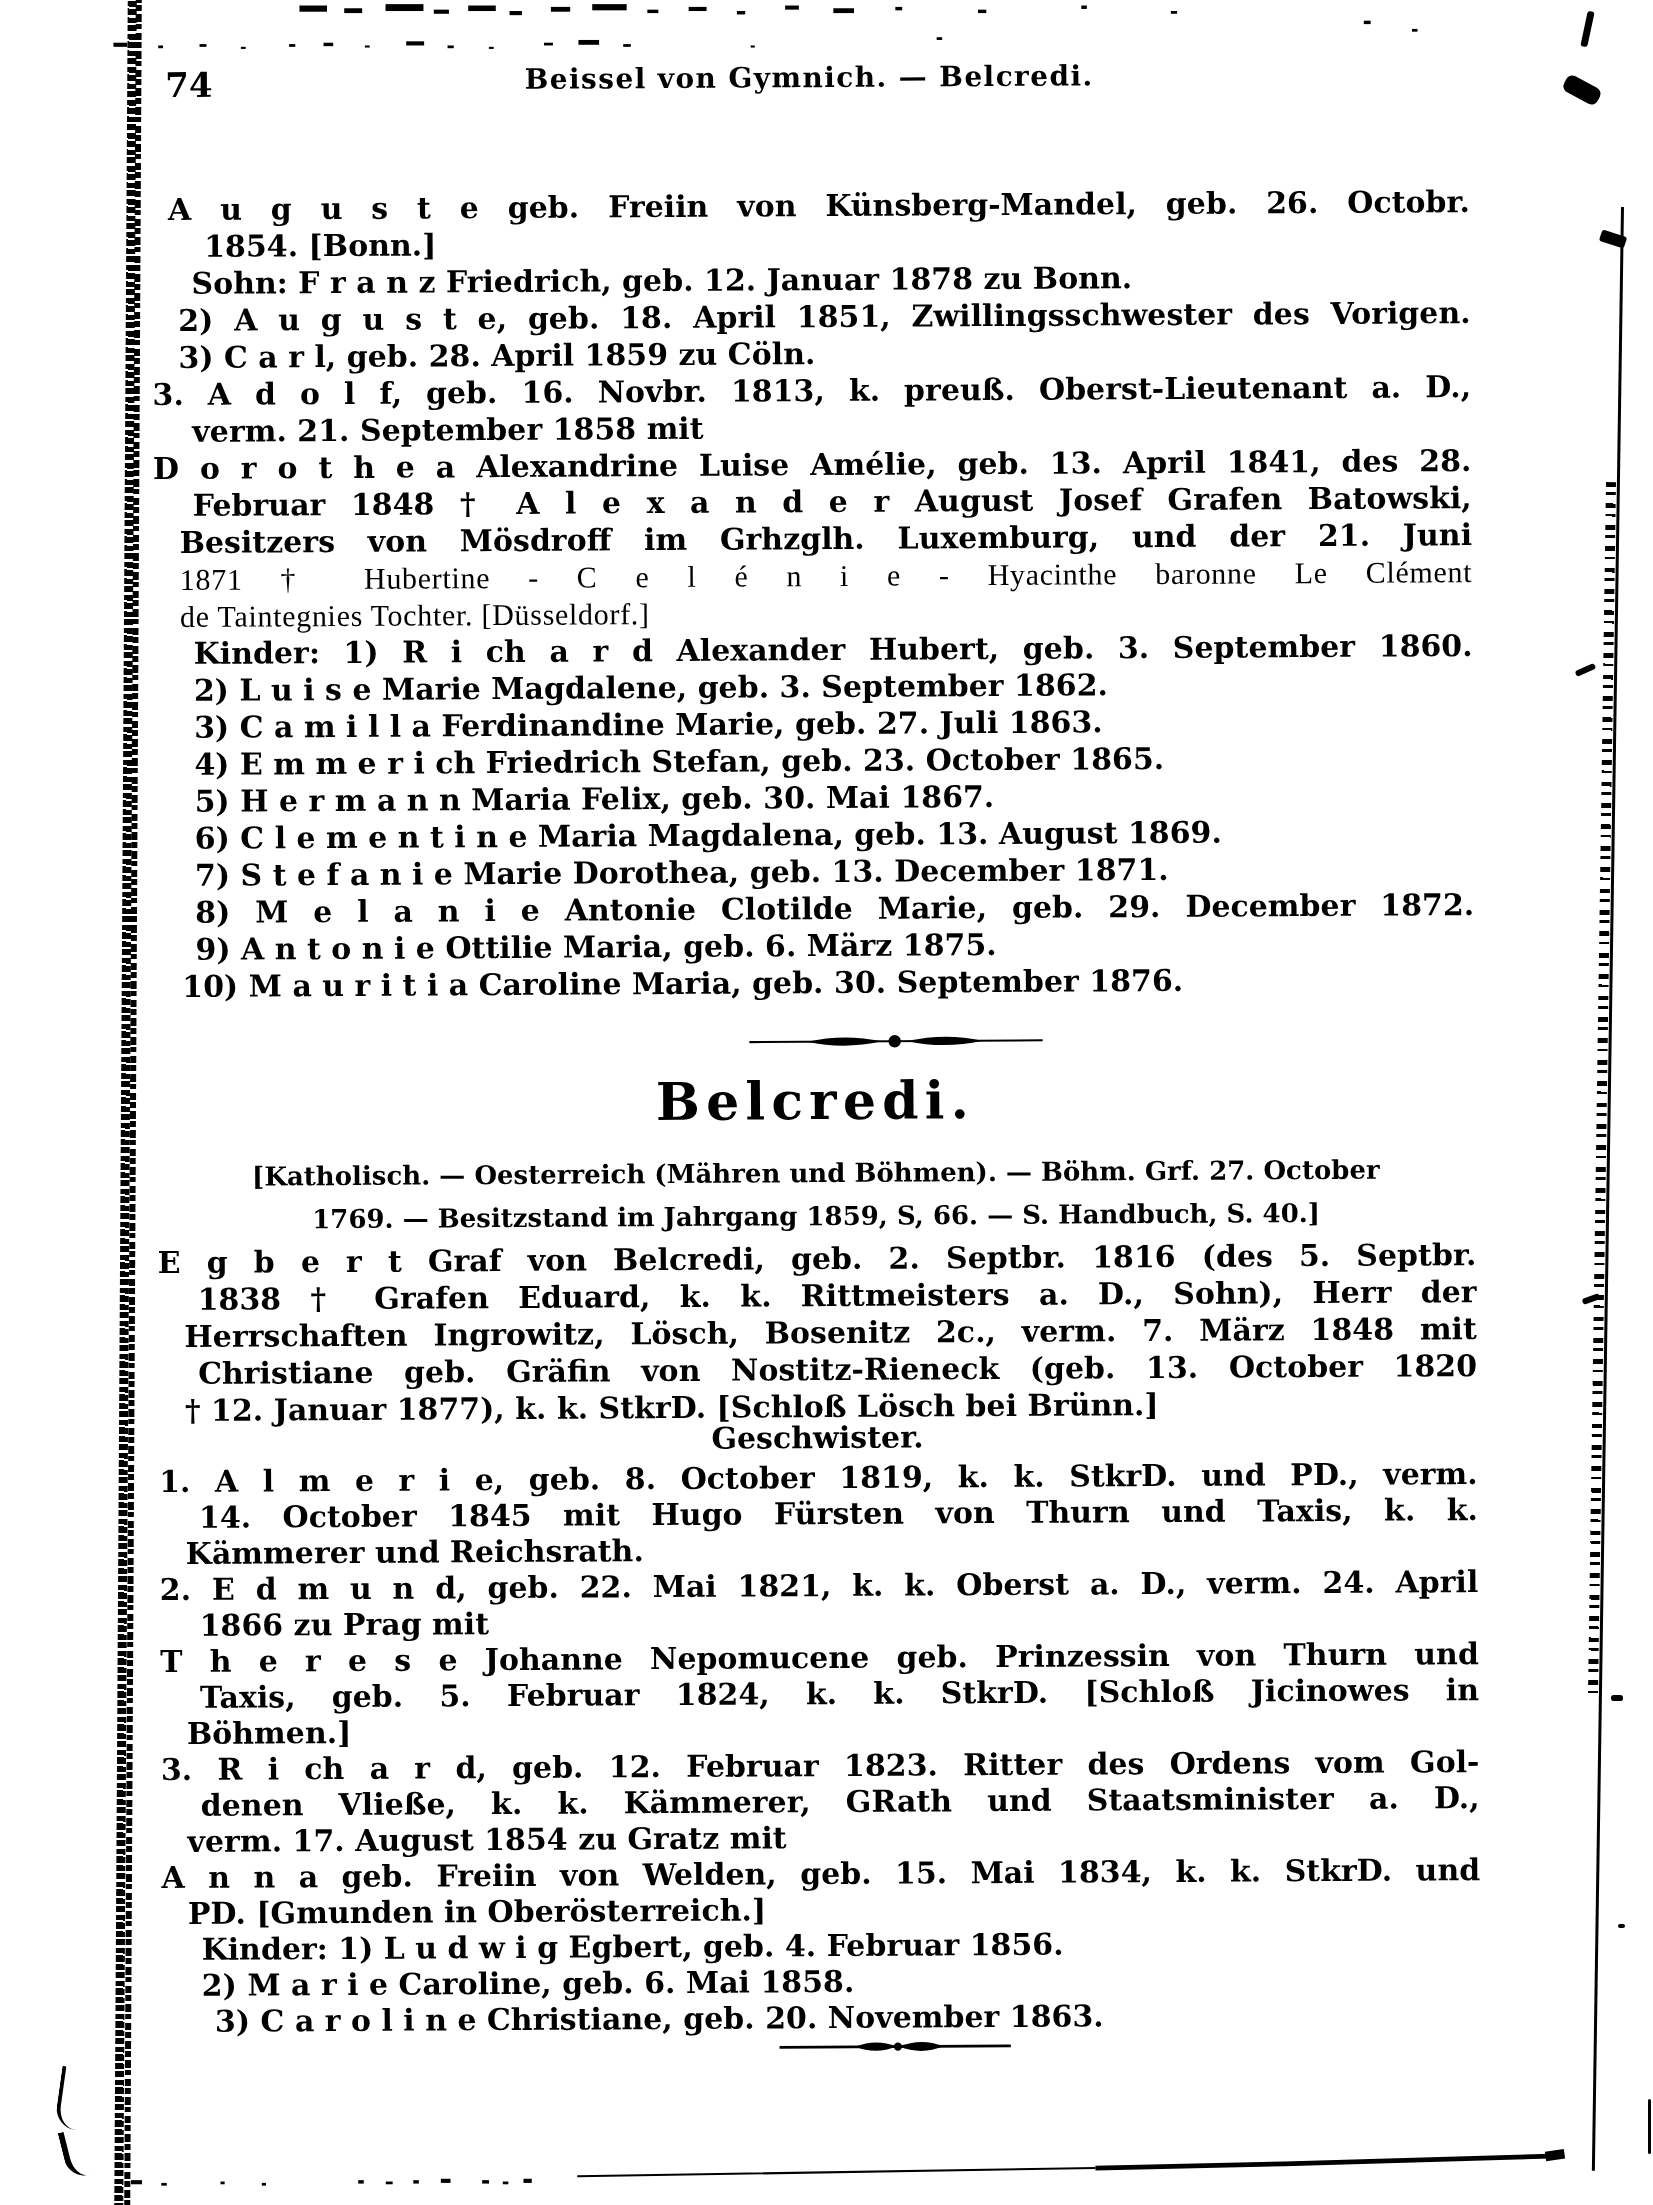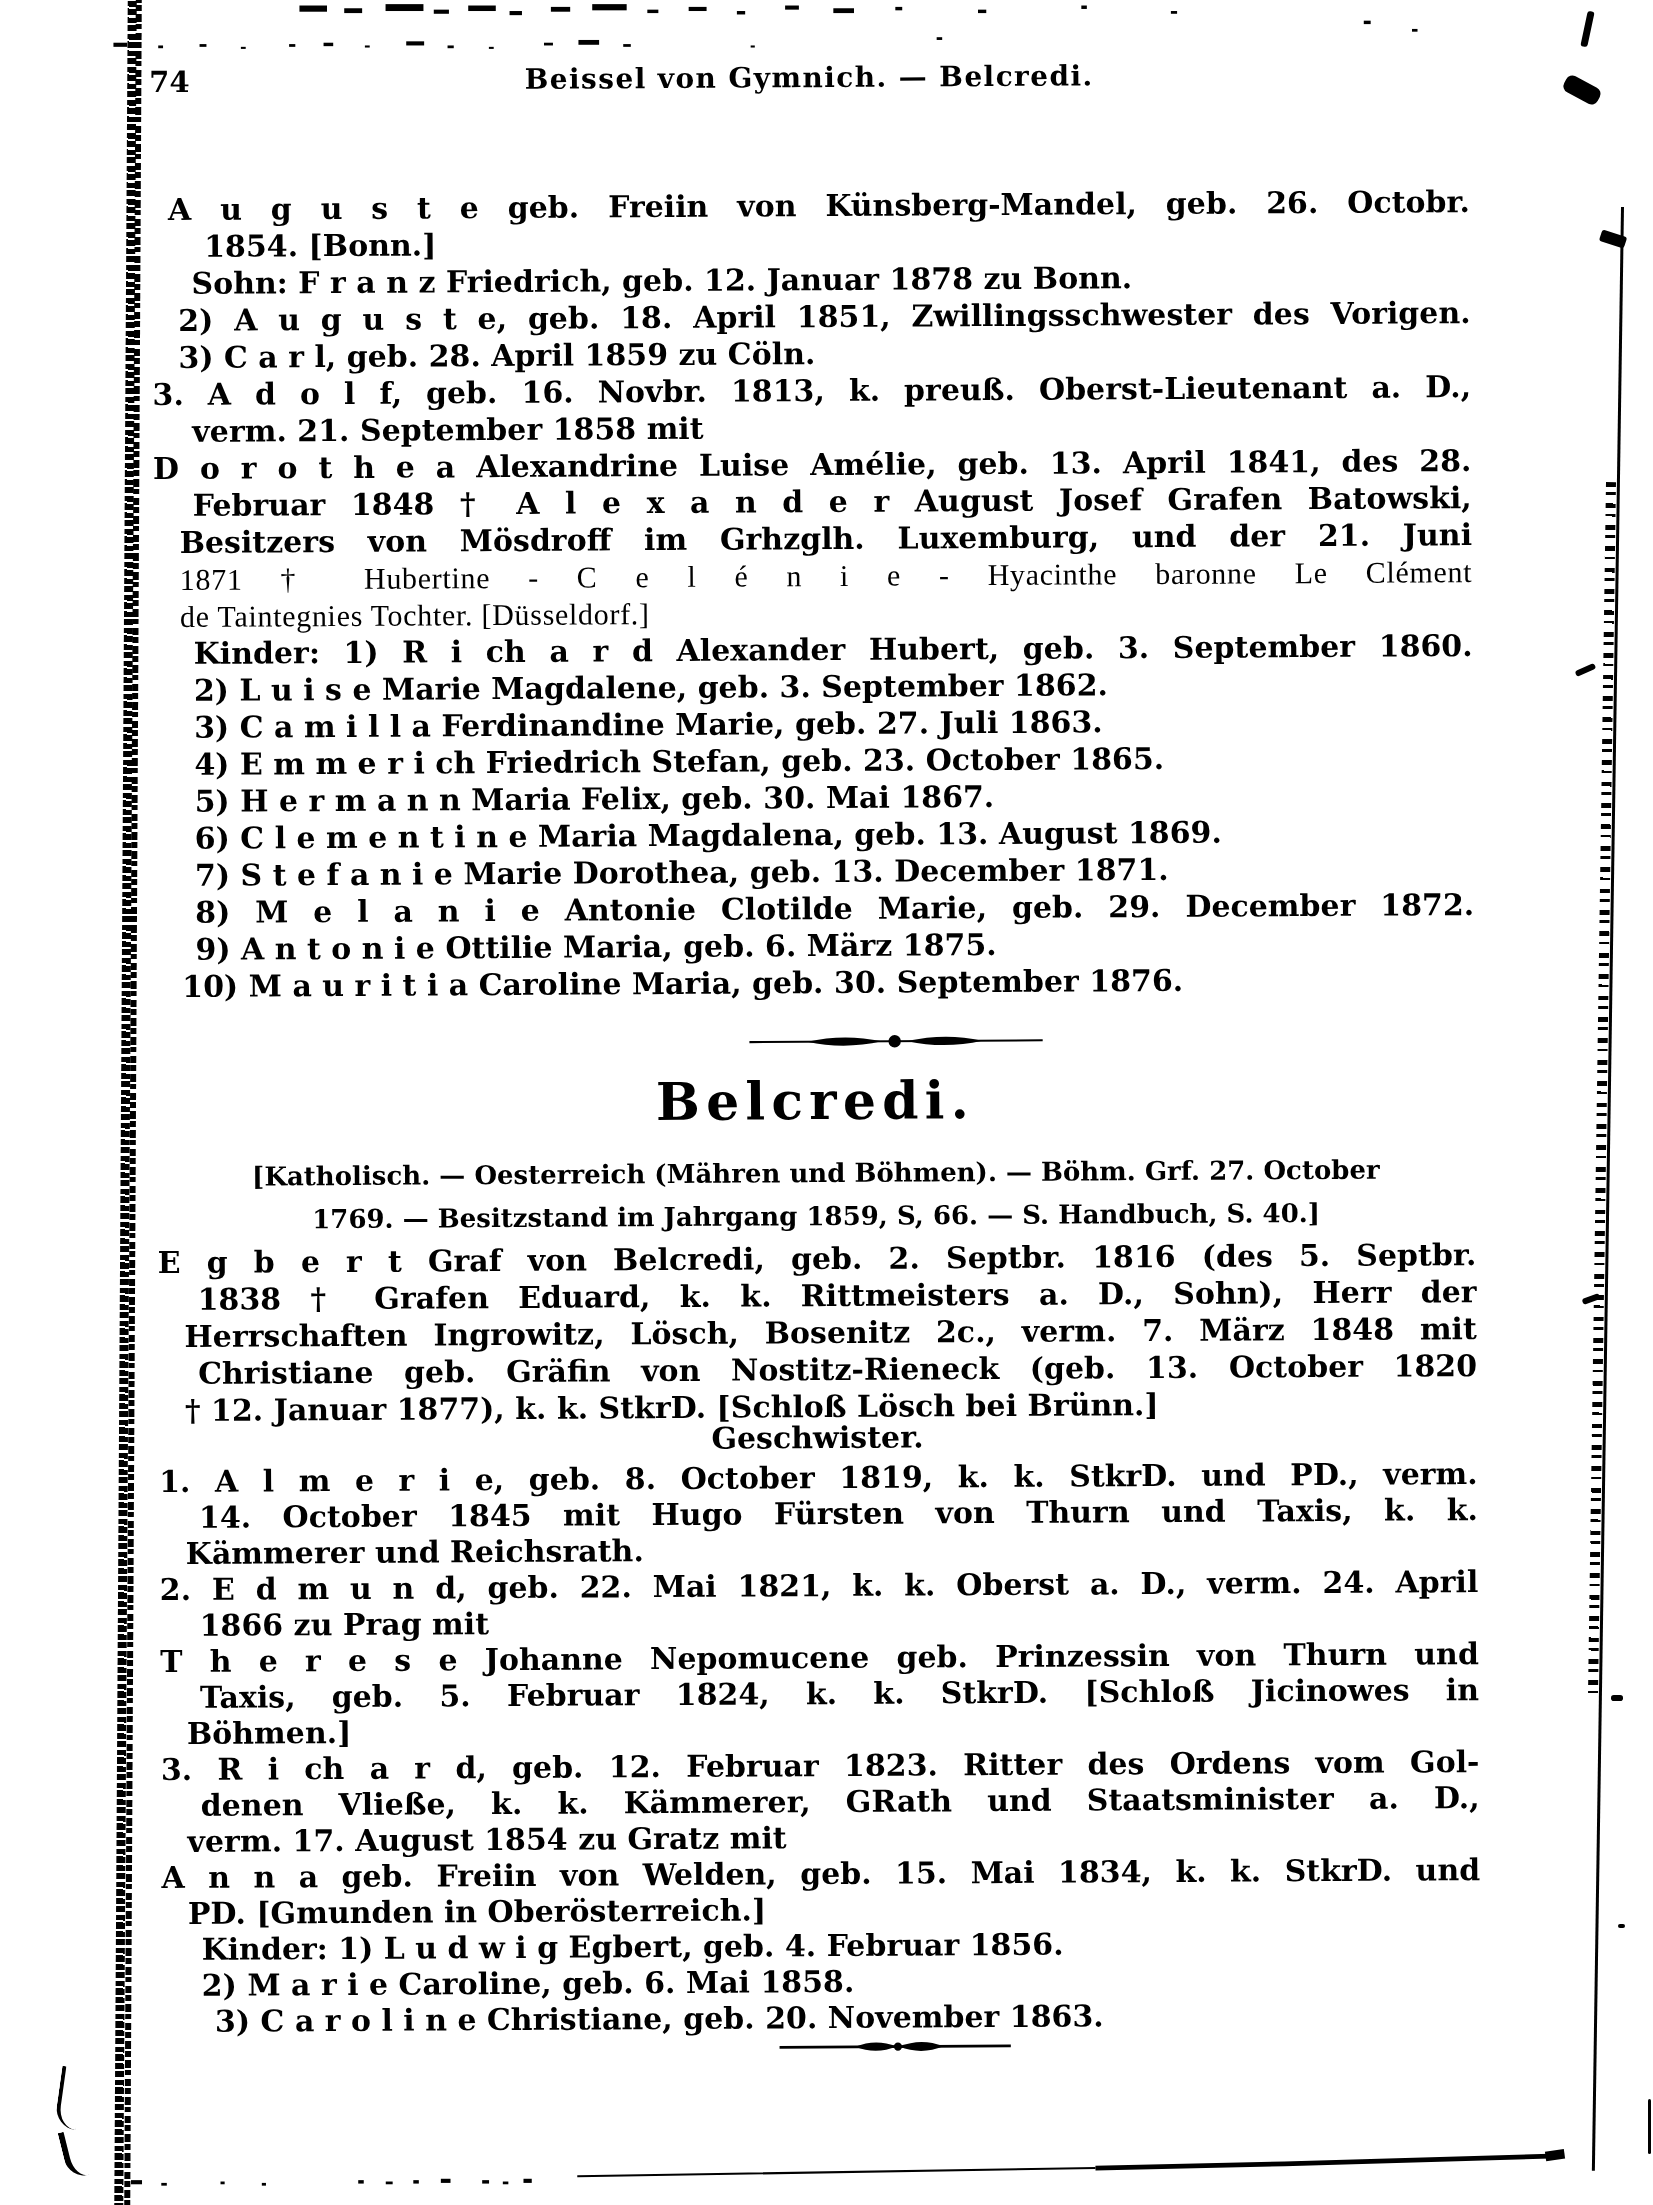"74" .pagenum { font-size: 29px -> 34px; left: 0 -> 16px }
